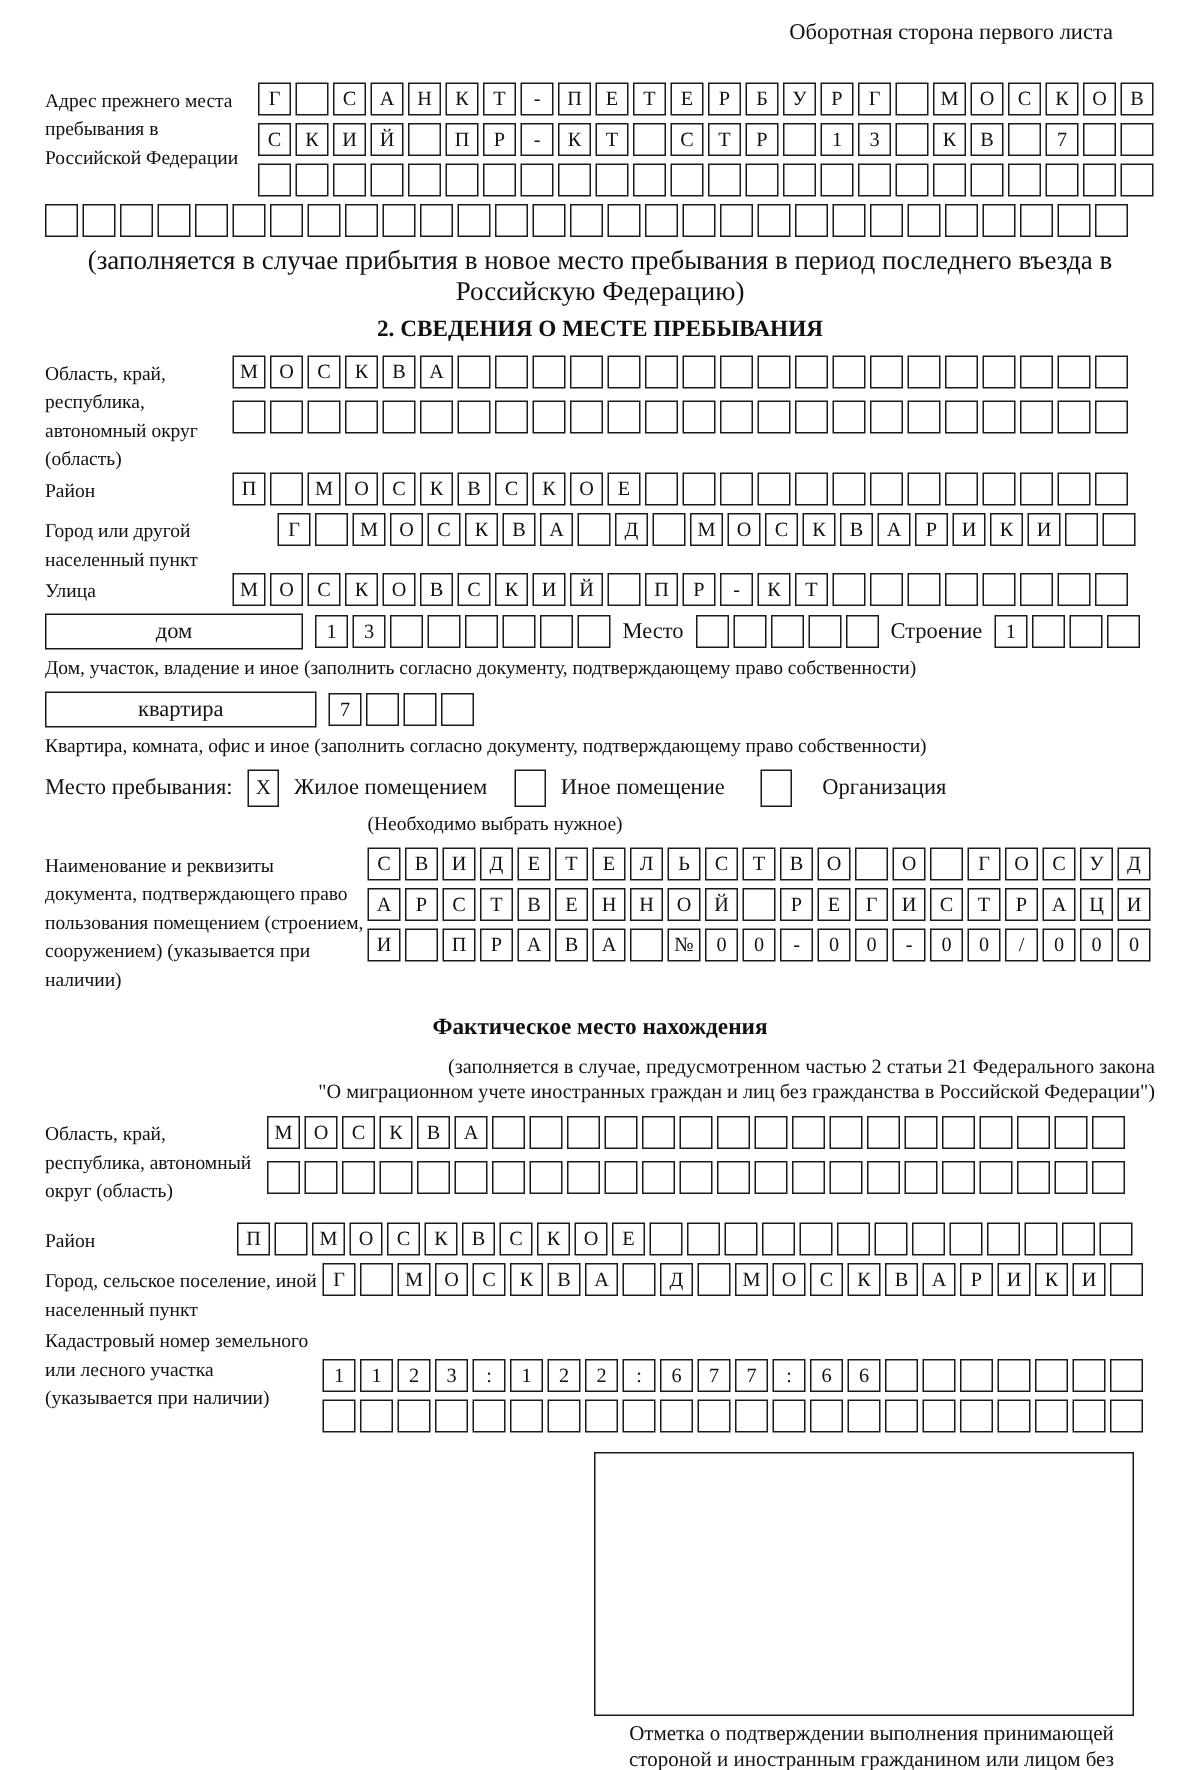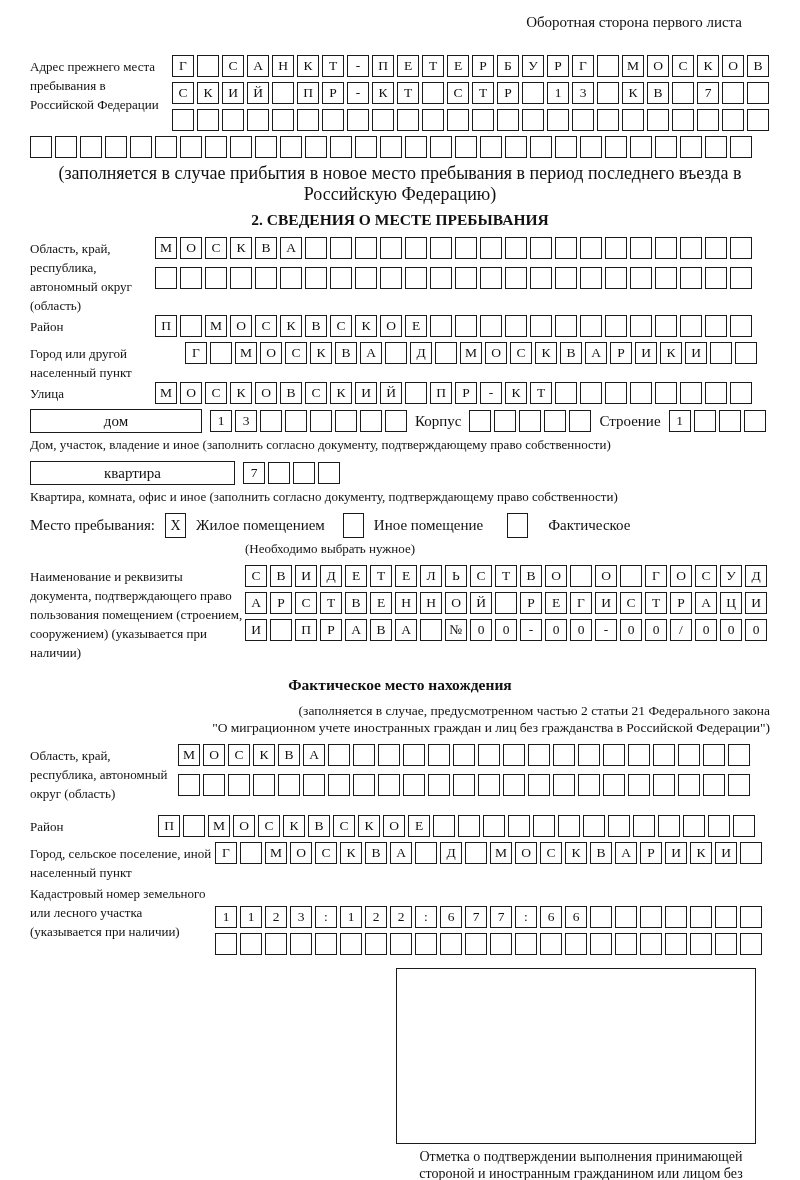"Корпус" div.mini-label { text: Корпус -> Место }
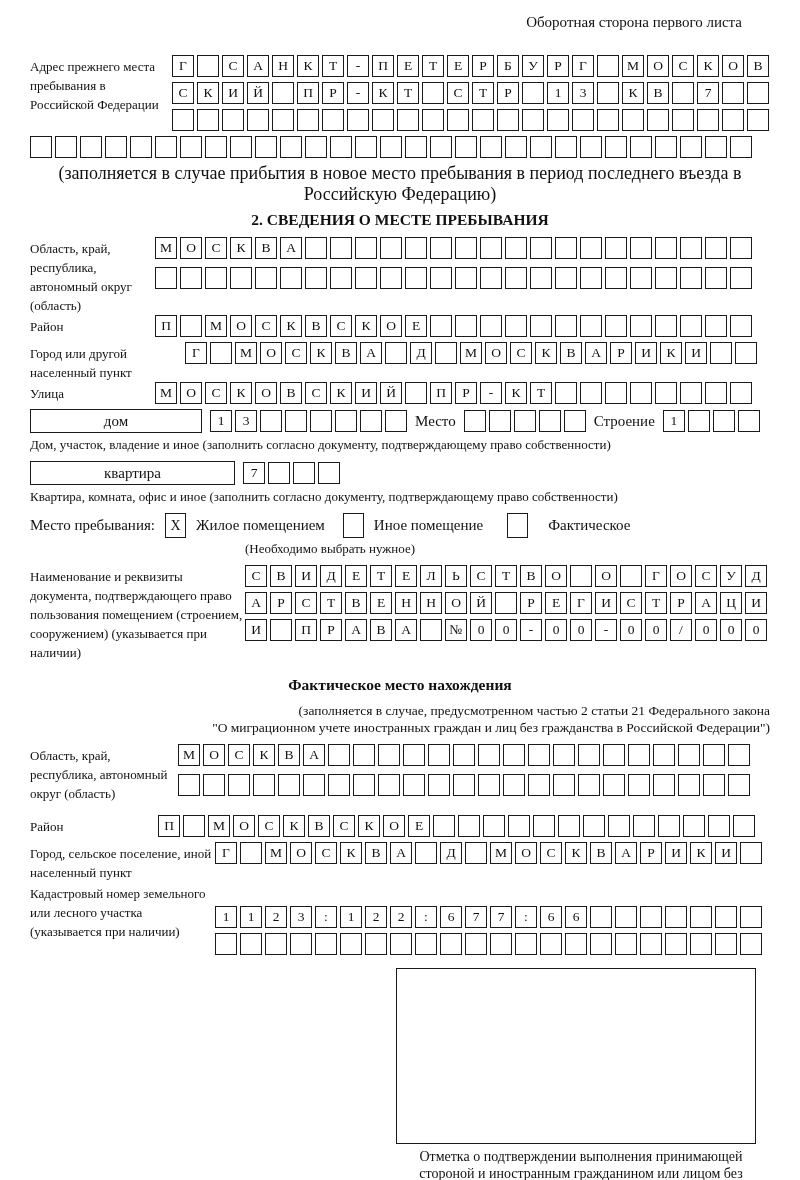"квартира" .nb-kv { width: 205px -> 181px }
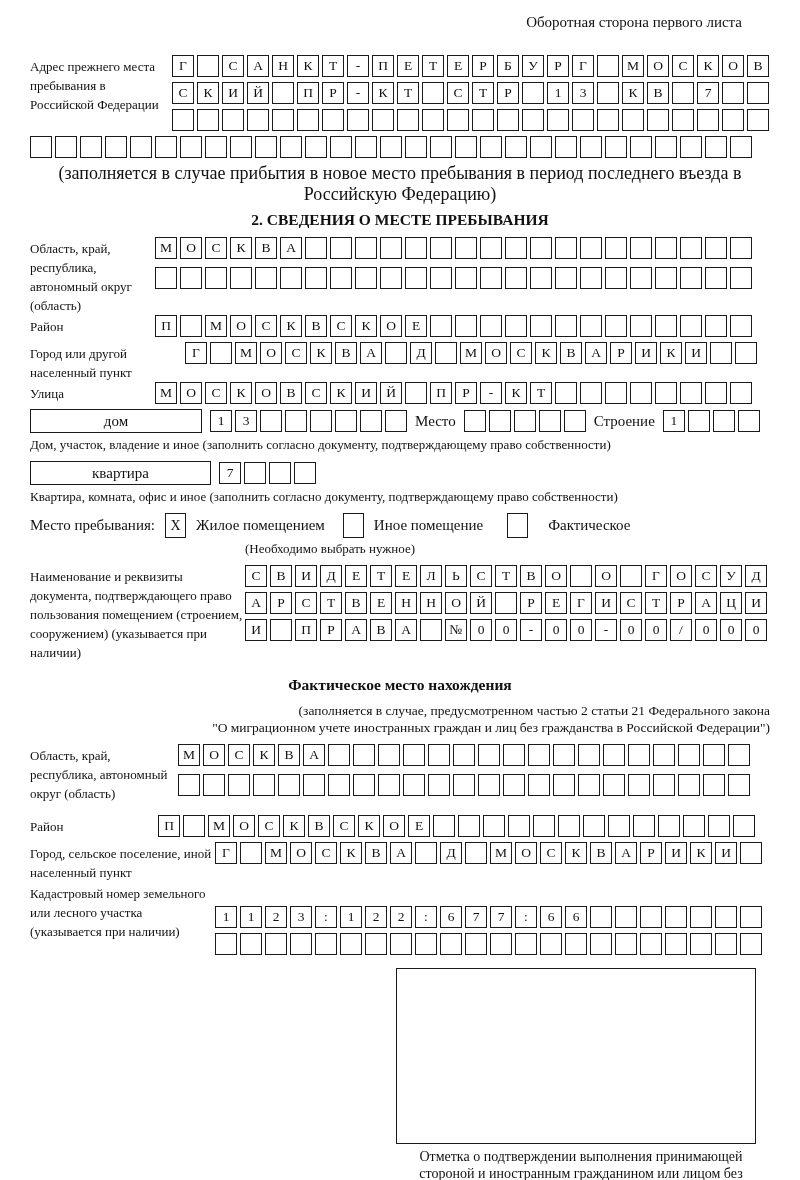"Фактическое" span { text: Фактическое -> Организация }
